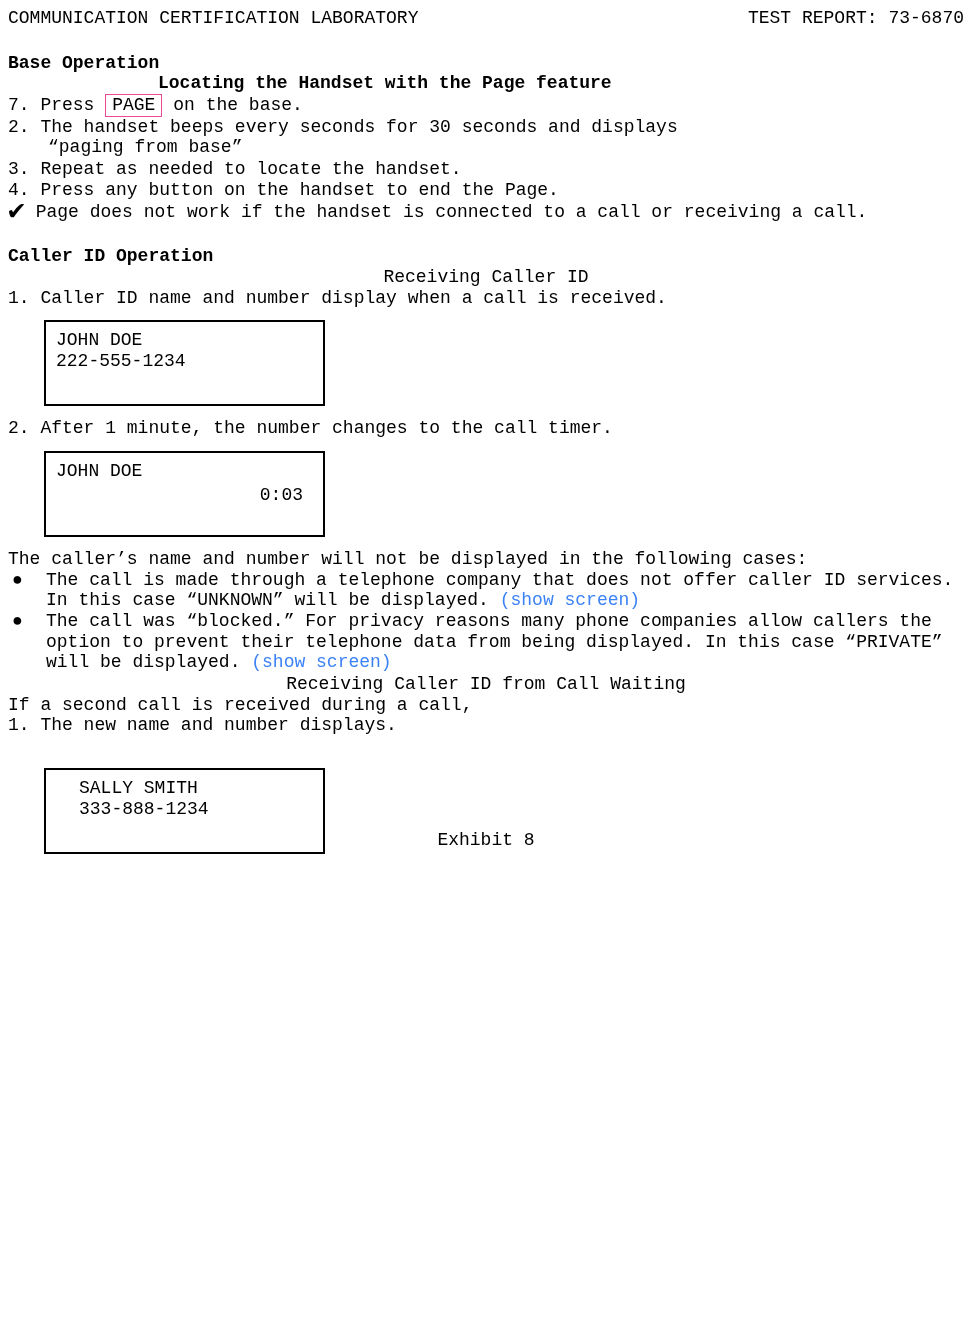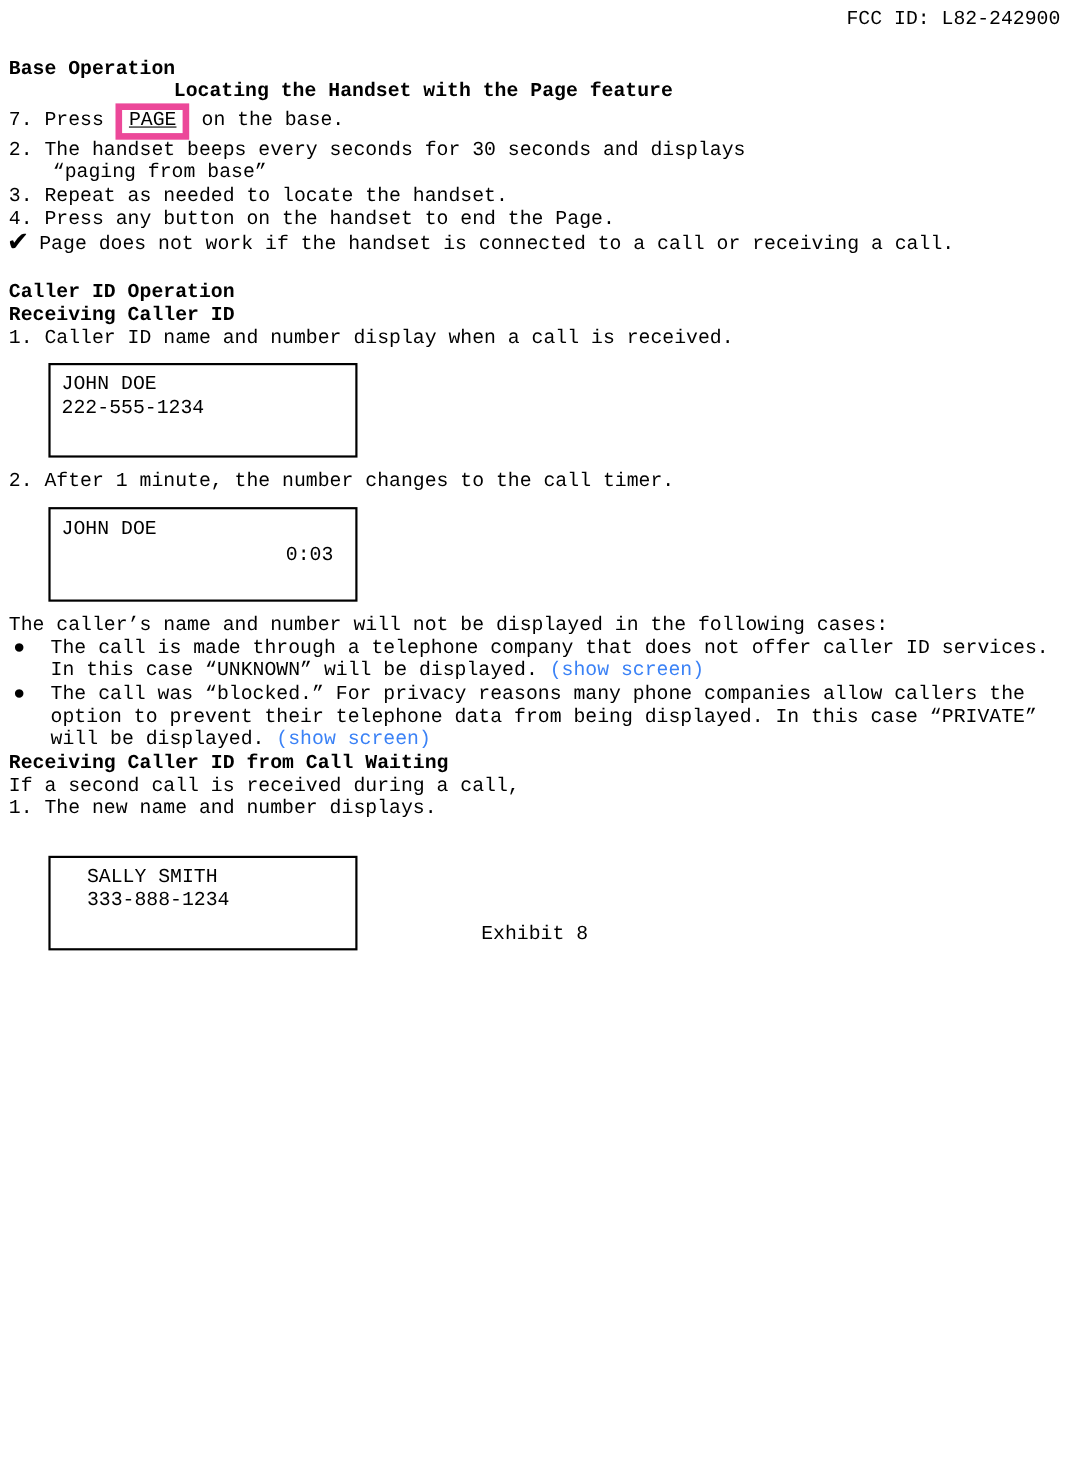"COMMUNICATION CERTIFICATION LABORATORY" div.header-flex { html: none -> <div> <span>COMMUNICATION CERTIFICATION LABORATORY</span> <span> <span>TEST REPORT:</span> <span>73-6870</span> </span> </div> }
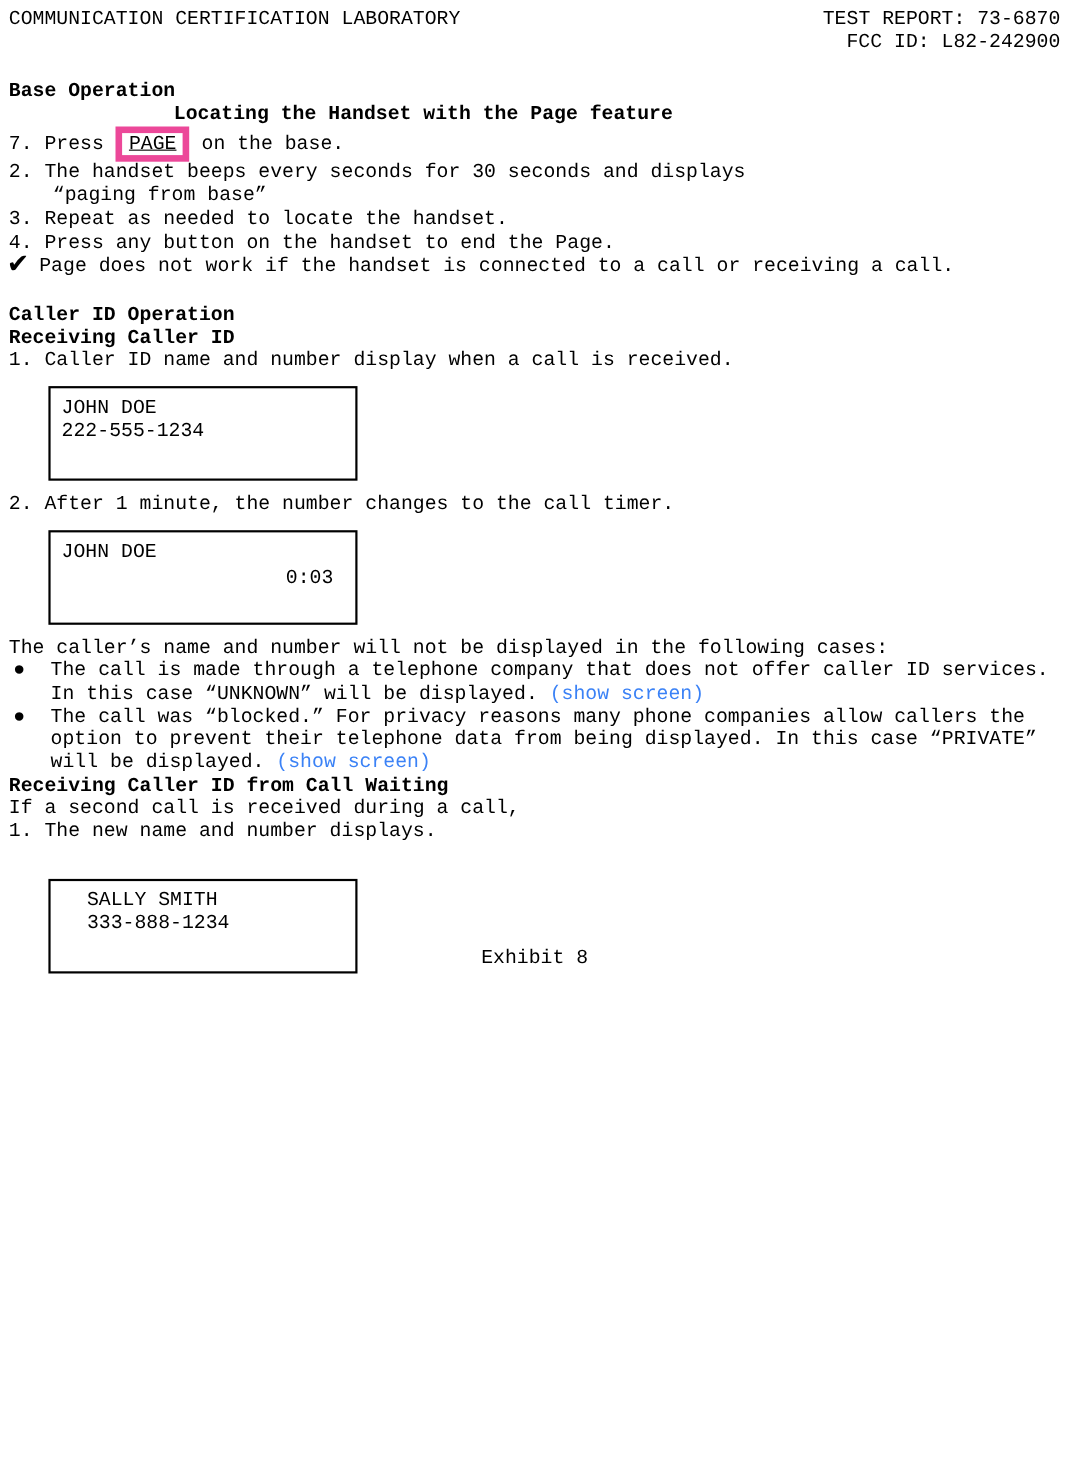"FCC ID: L82-242900" div.right-block { html: <div> <span>FCC ID:</span> <span>L82-242900</span> </div> -> none }
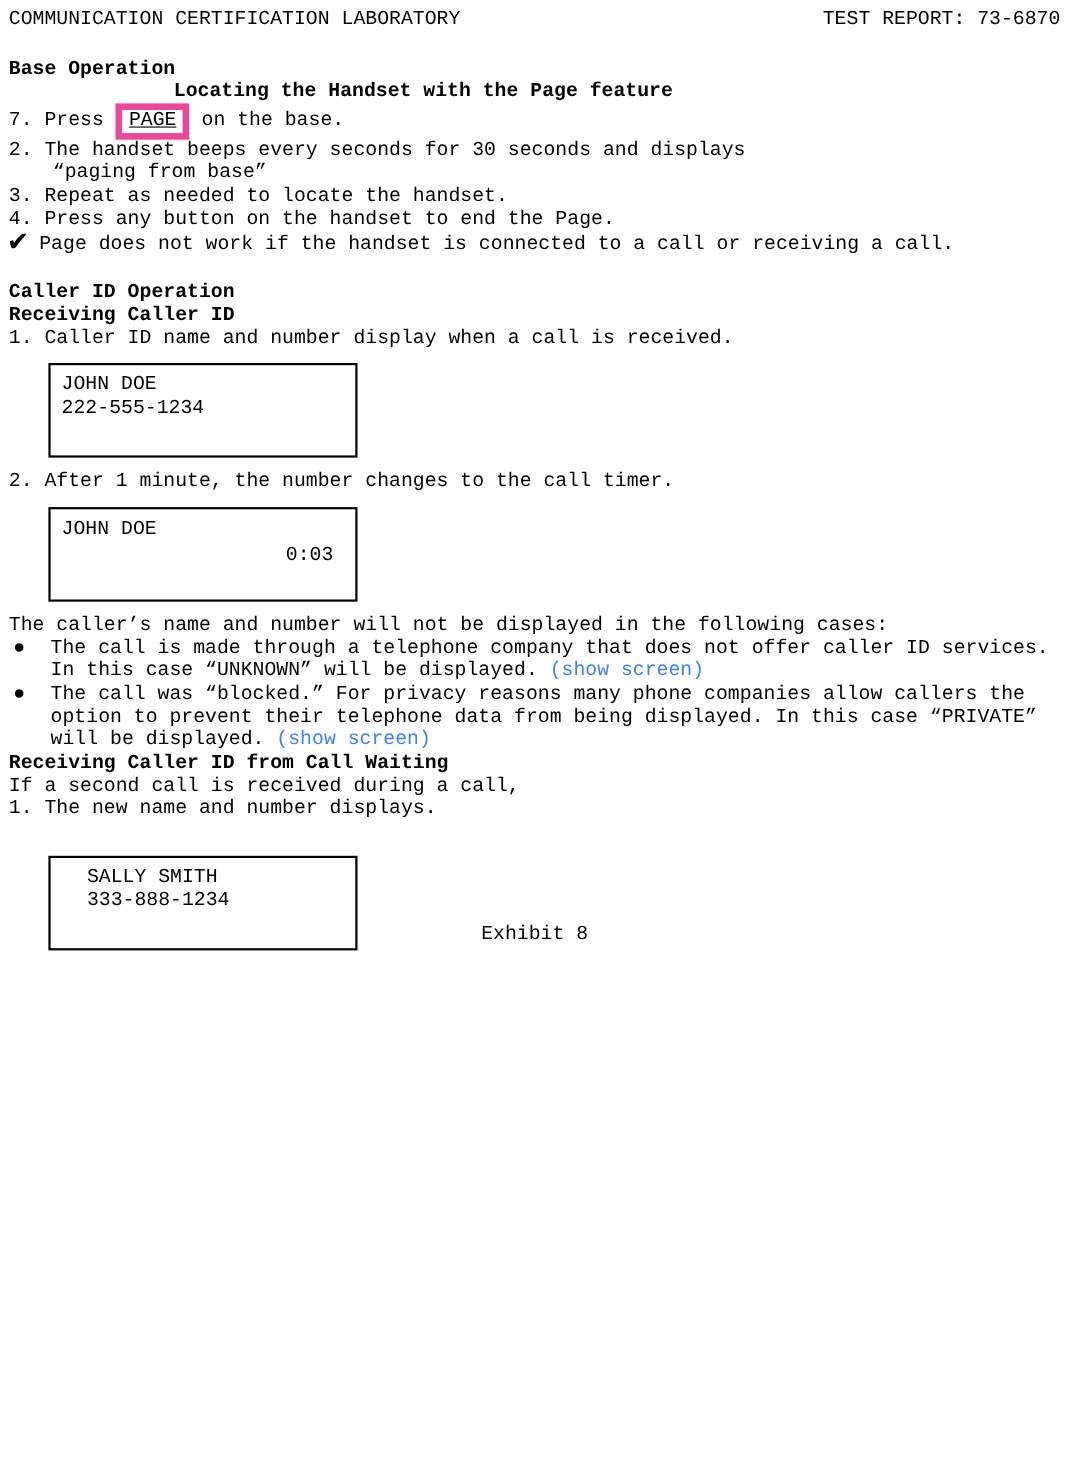"PAGE" .page-btn { border: 6px solid #ec4899 -> 1px solid #ec4899; text-decoration: underline -> none }
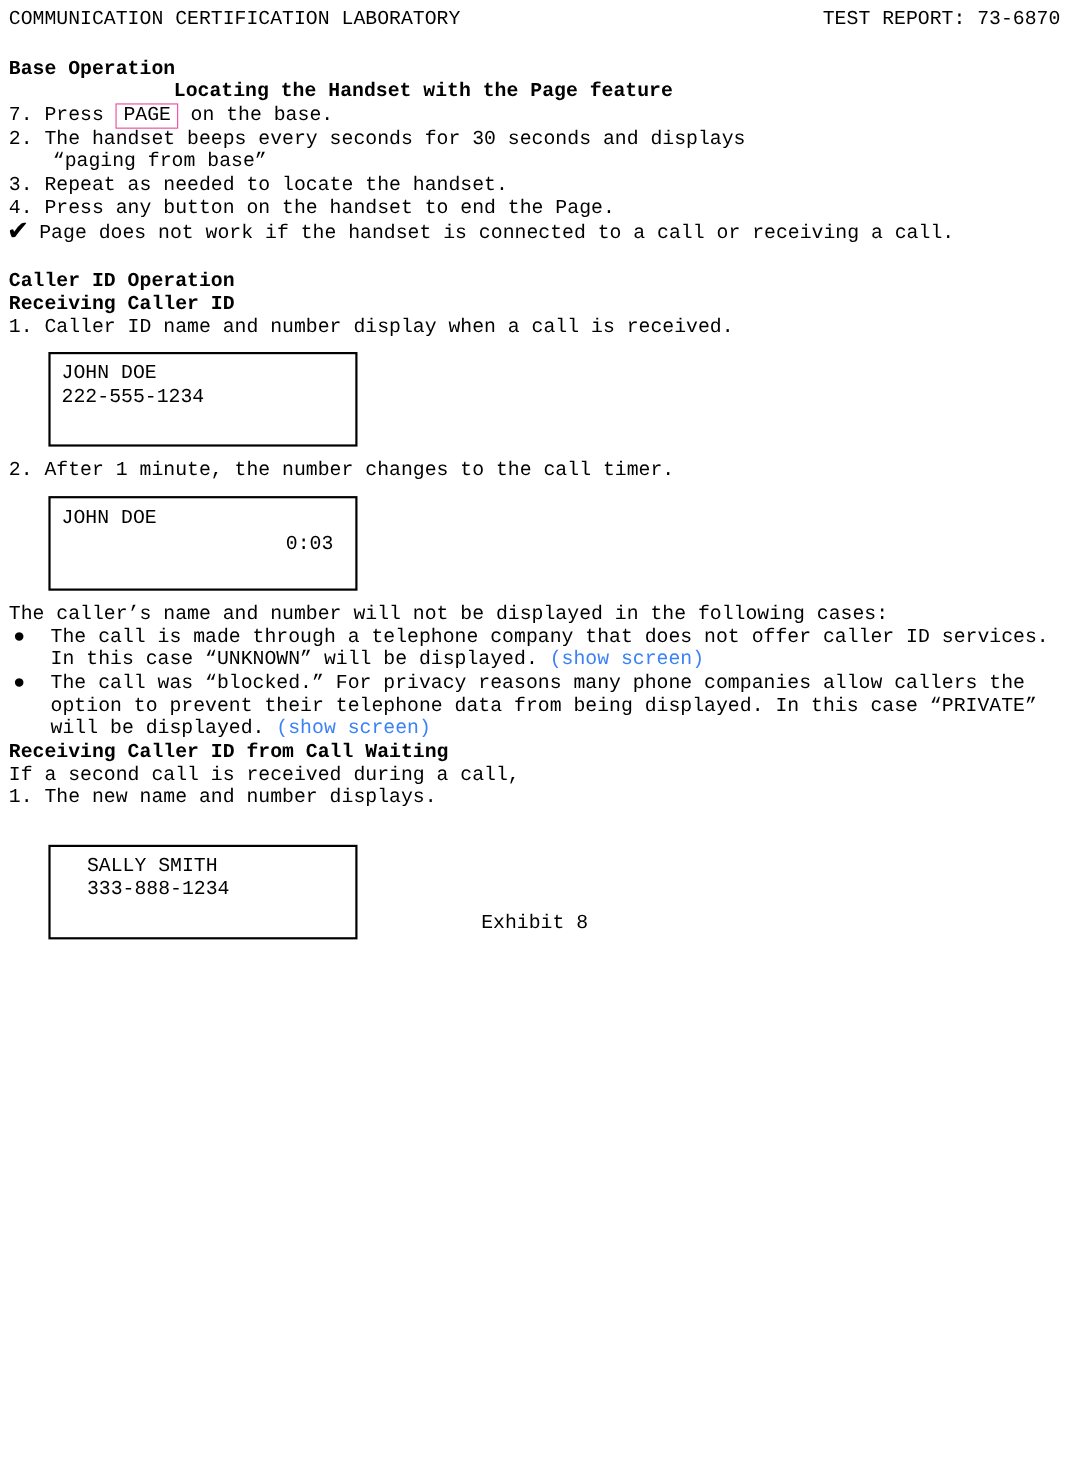"Receiving Caller ID" .sub-title { font-weight: bold -> normal; text-align: left -> center }
